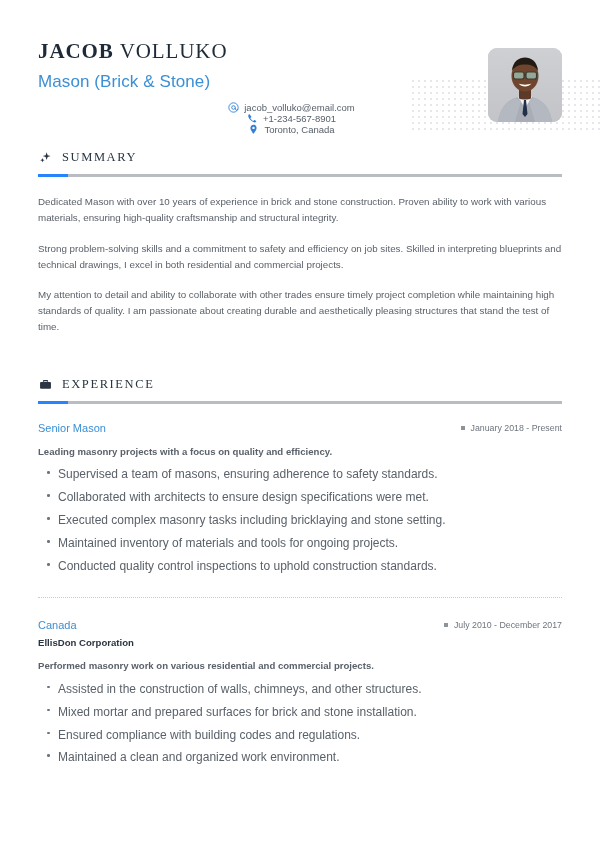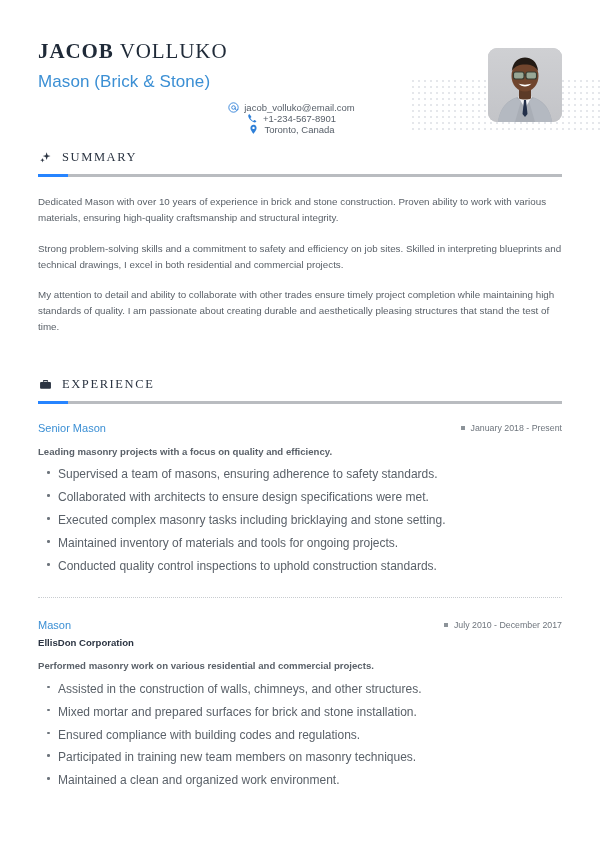"Mason" div.exp-role { text: Mason -> Canada }
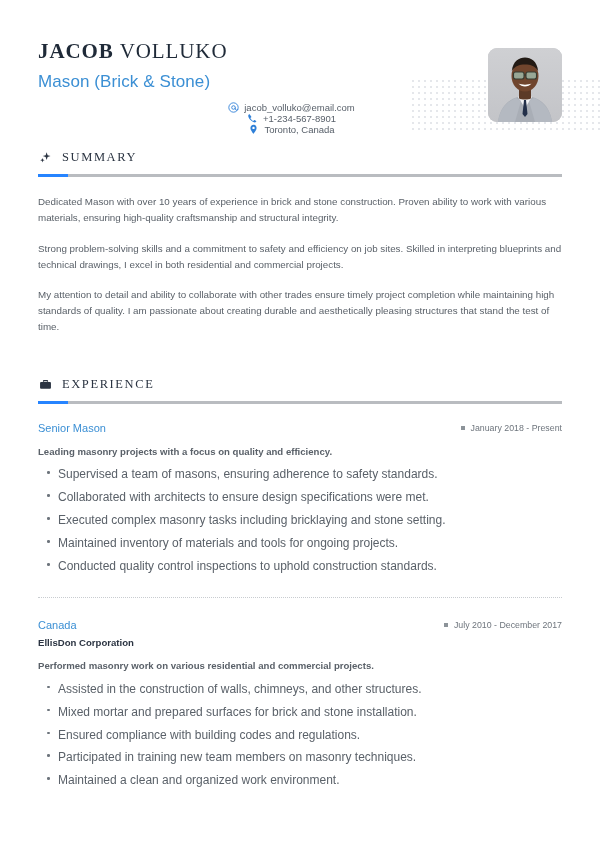"Participated in training new team" li { html: <li>Participated in training new team members on masonry techniques.</li> -> none }
